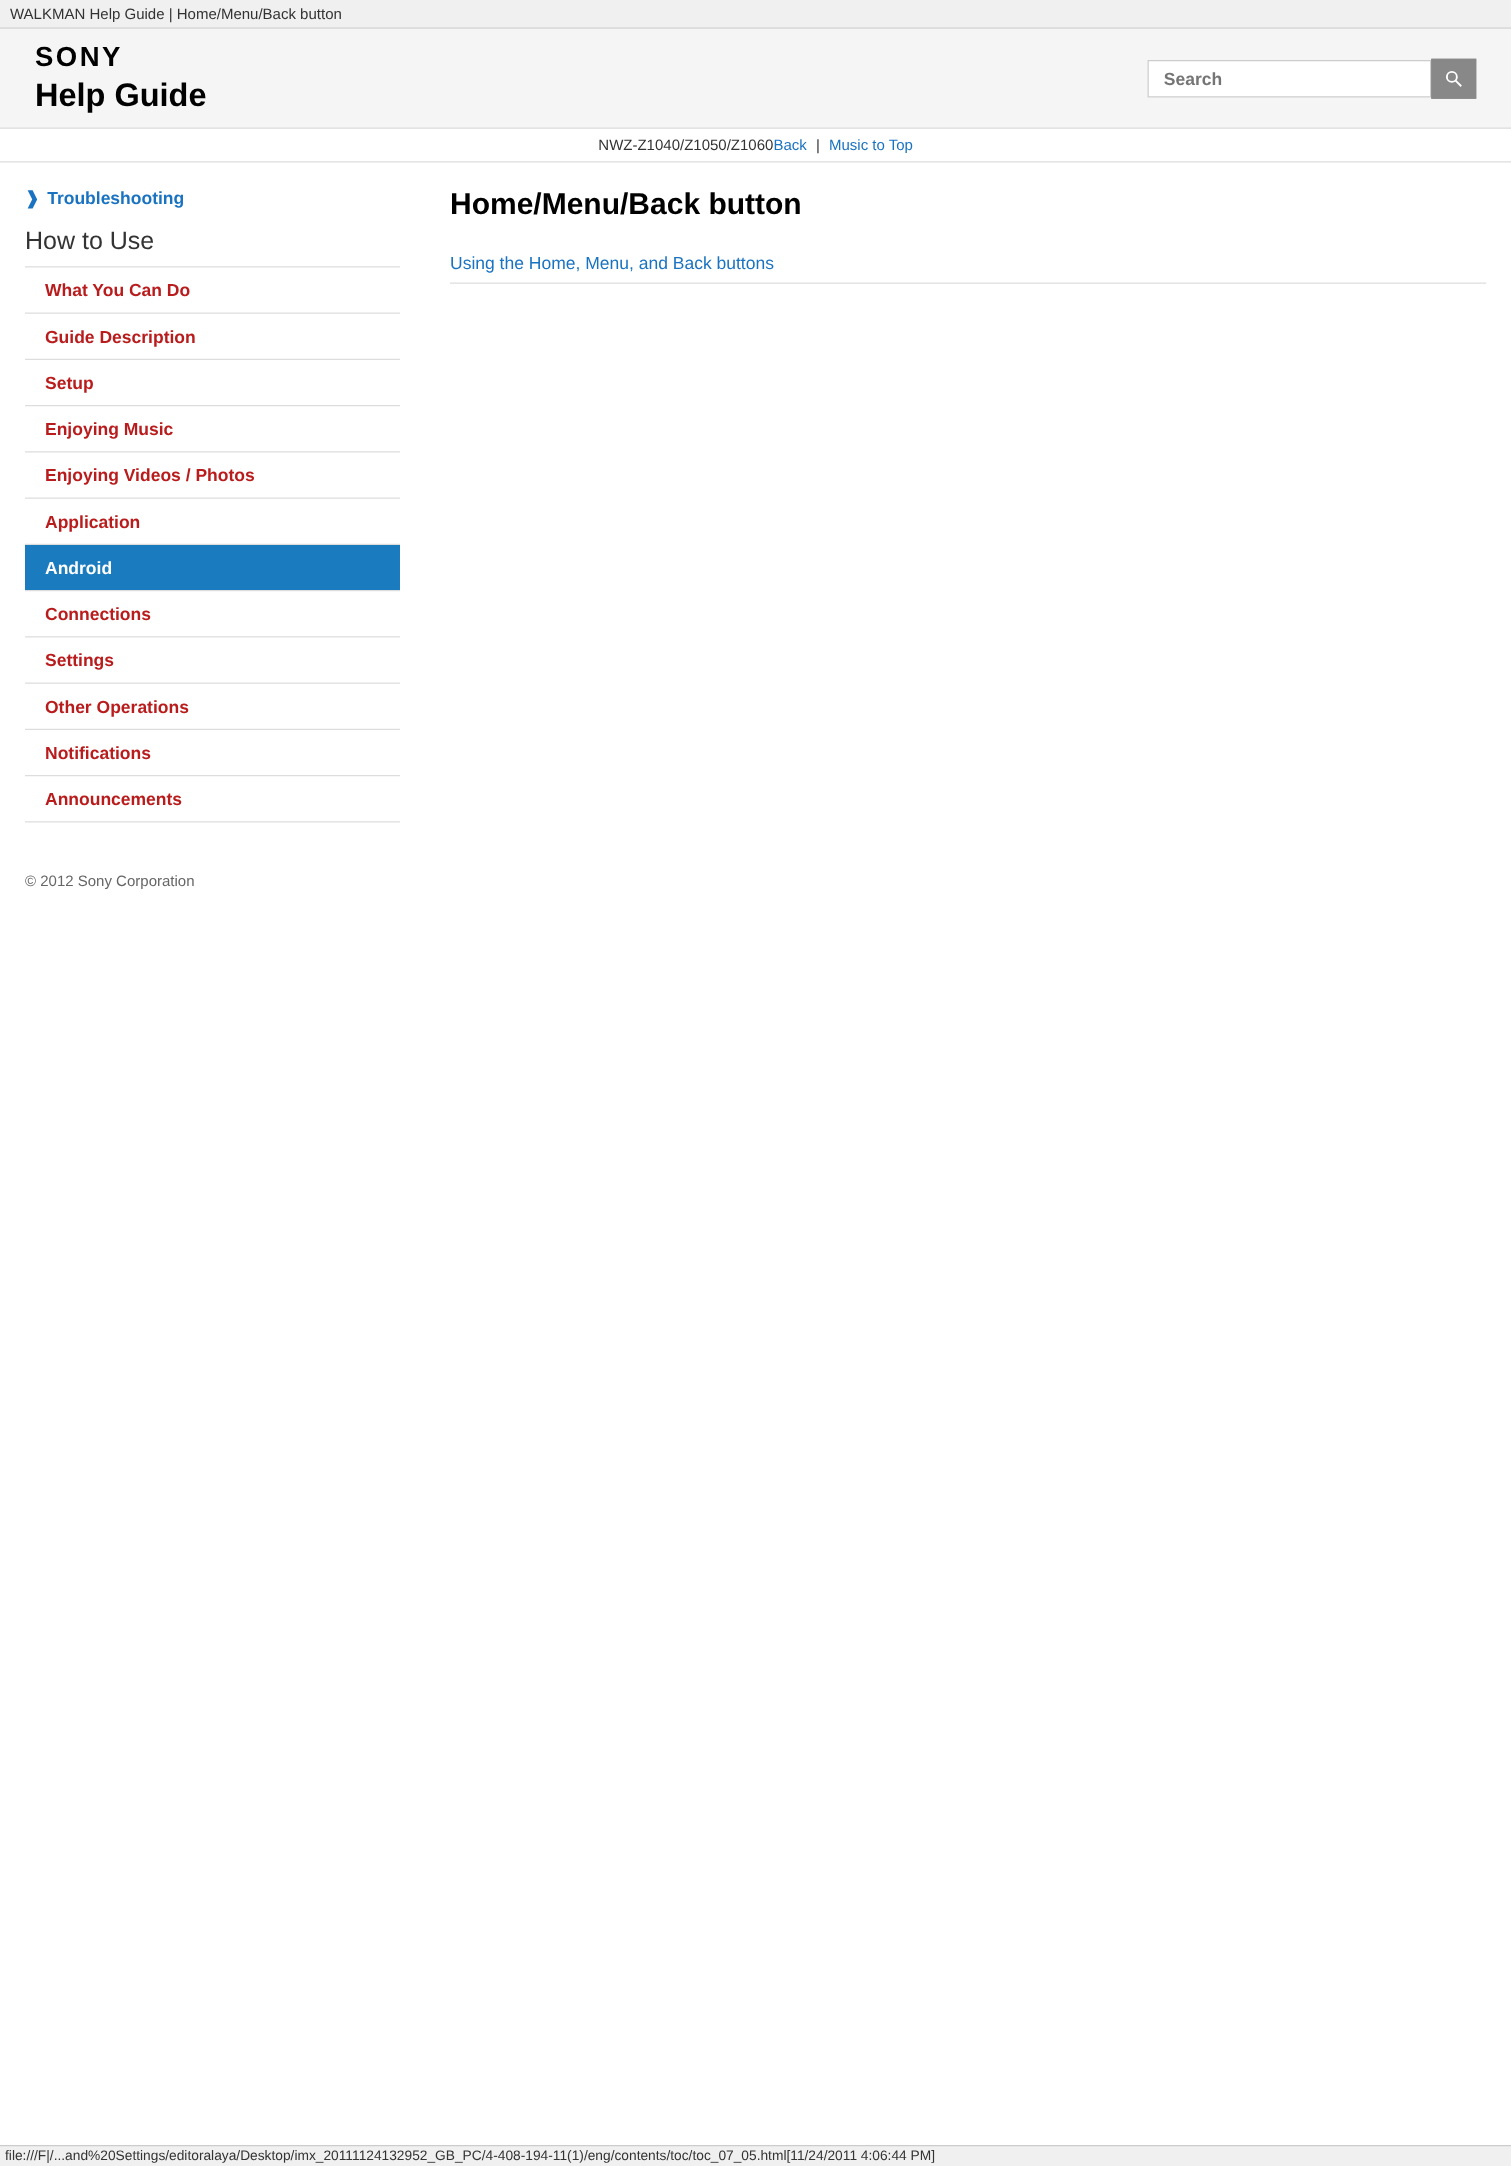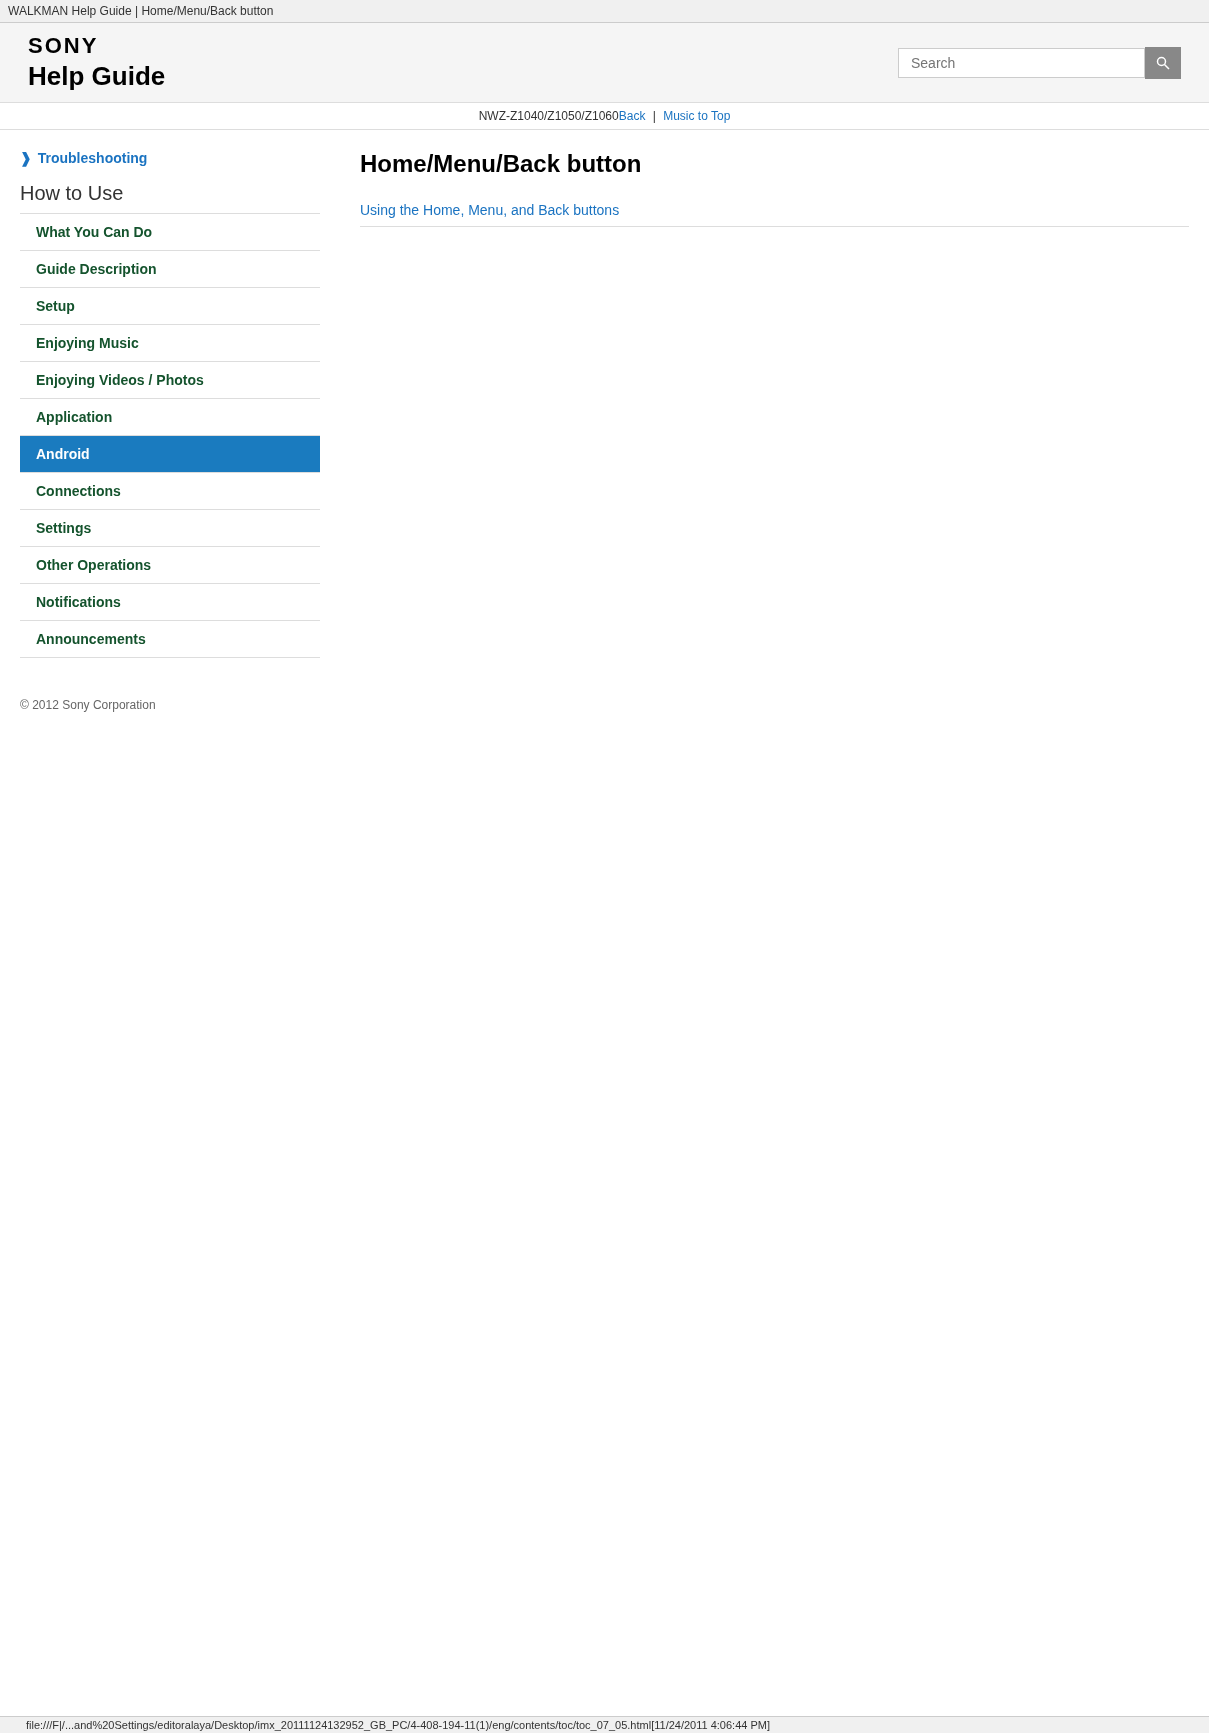"Search" .search-input { font-weight: none -> bold; width: 247px -> 227px }
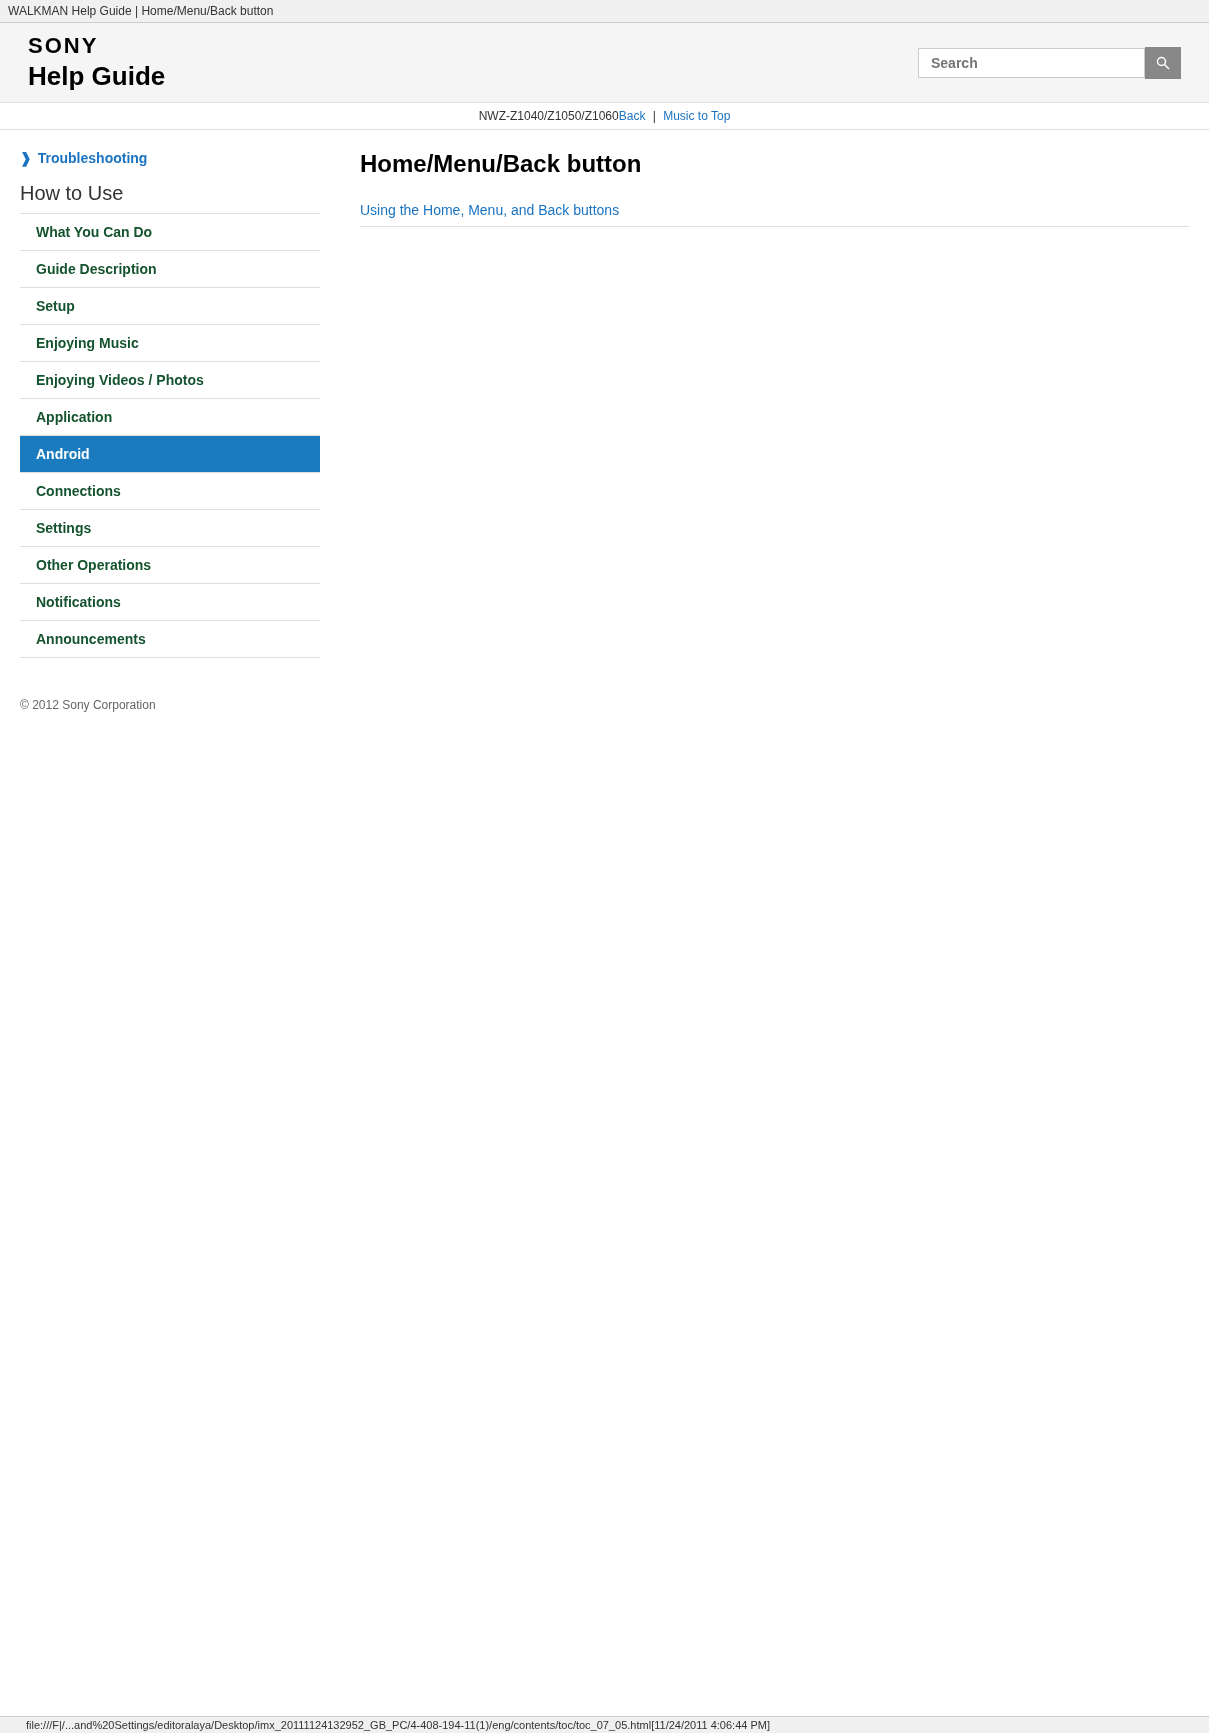"What You Can Do" .sidebar-nav li a { color: #14532d -> #b91c1c }
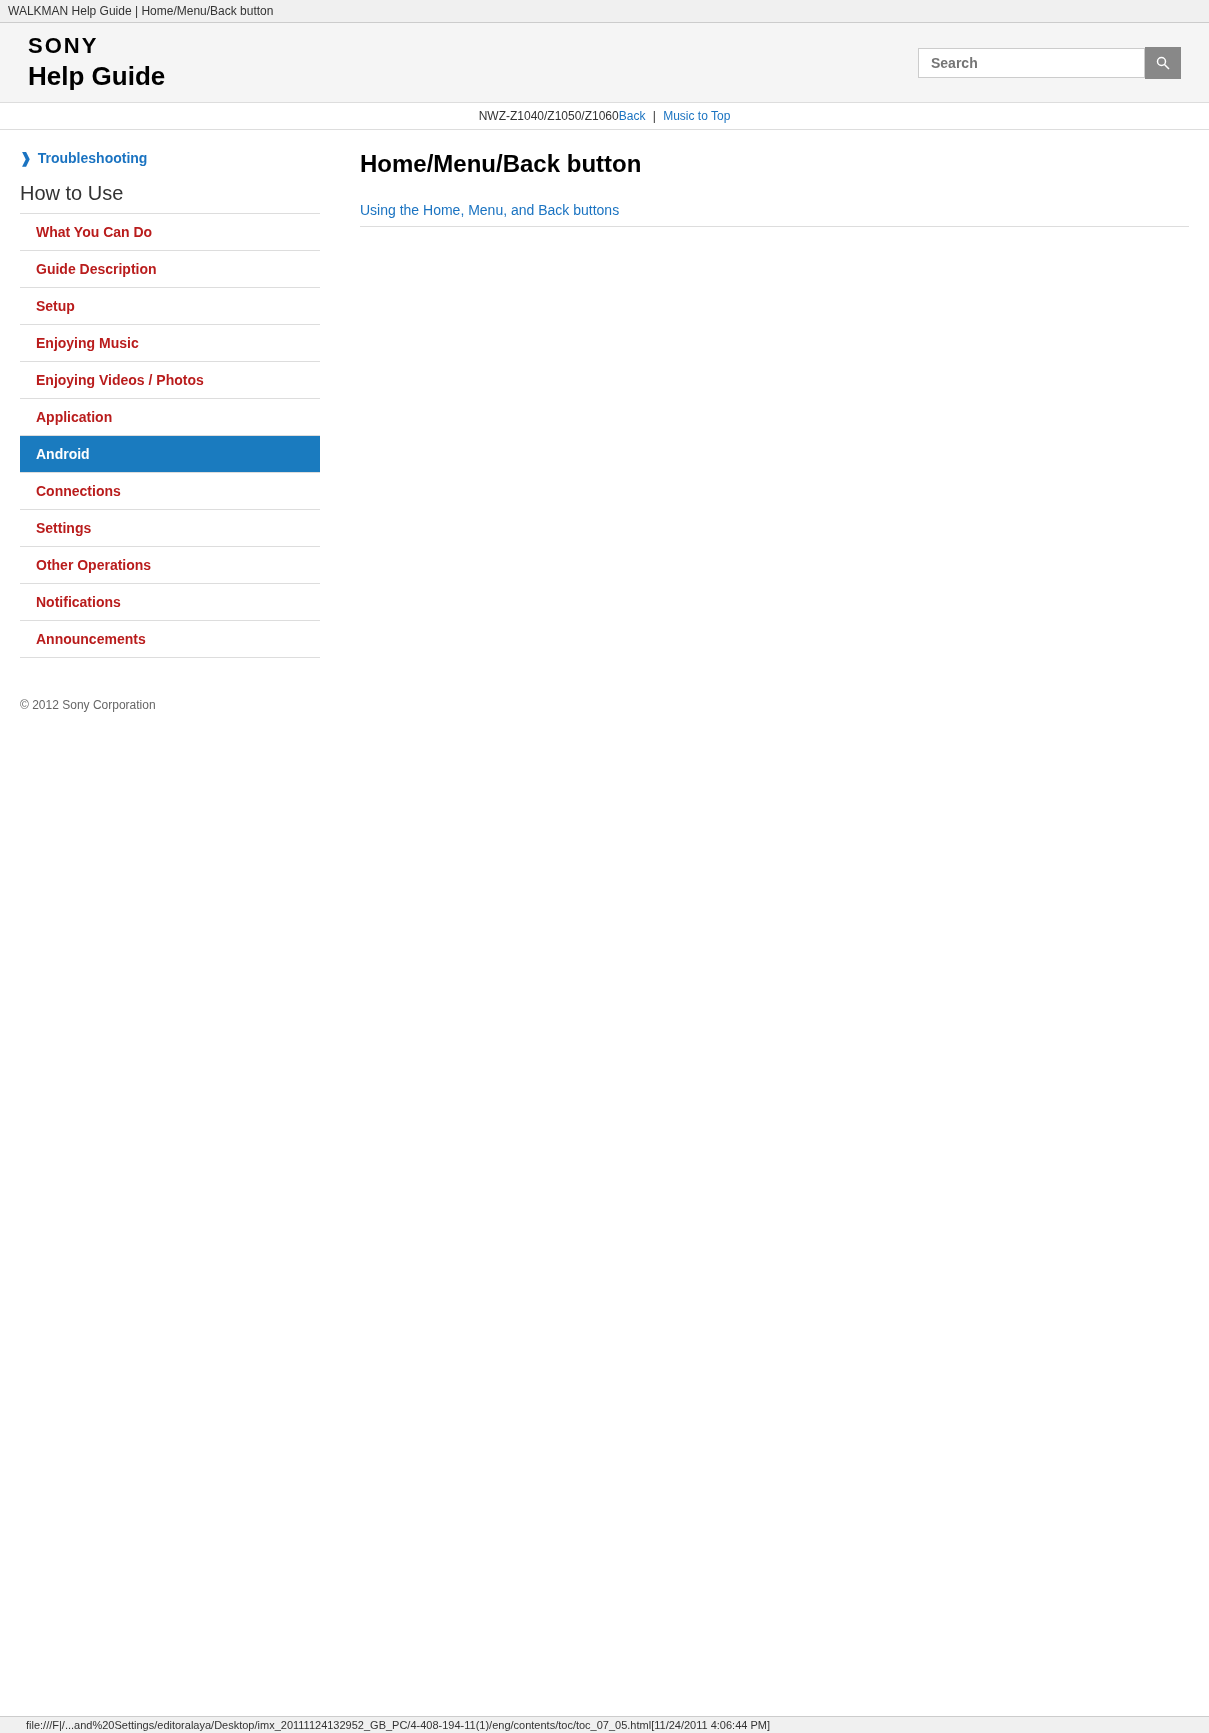"file:///F|/...and%20Settings/editoralaya" .browser-status-bar { padding: 2px 26px -> 2px 4px }
